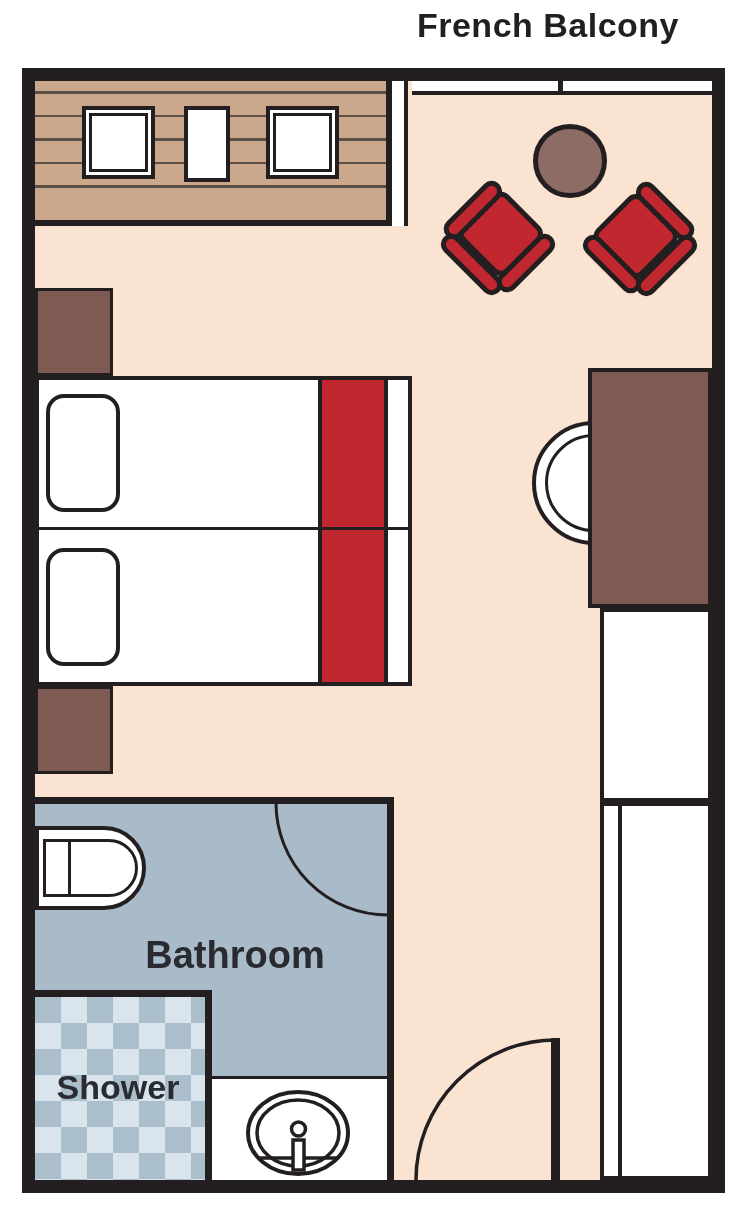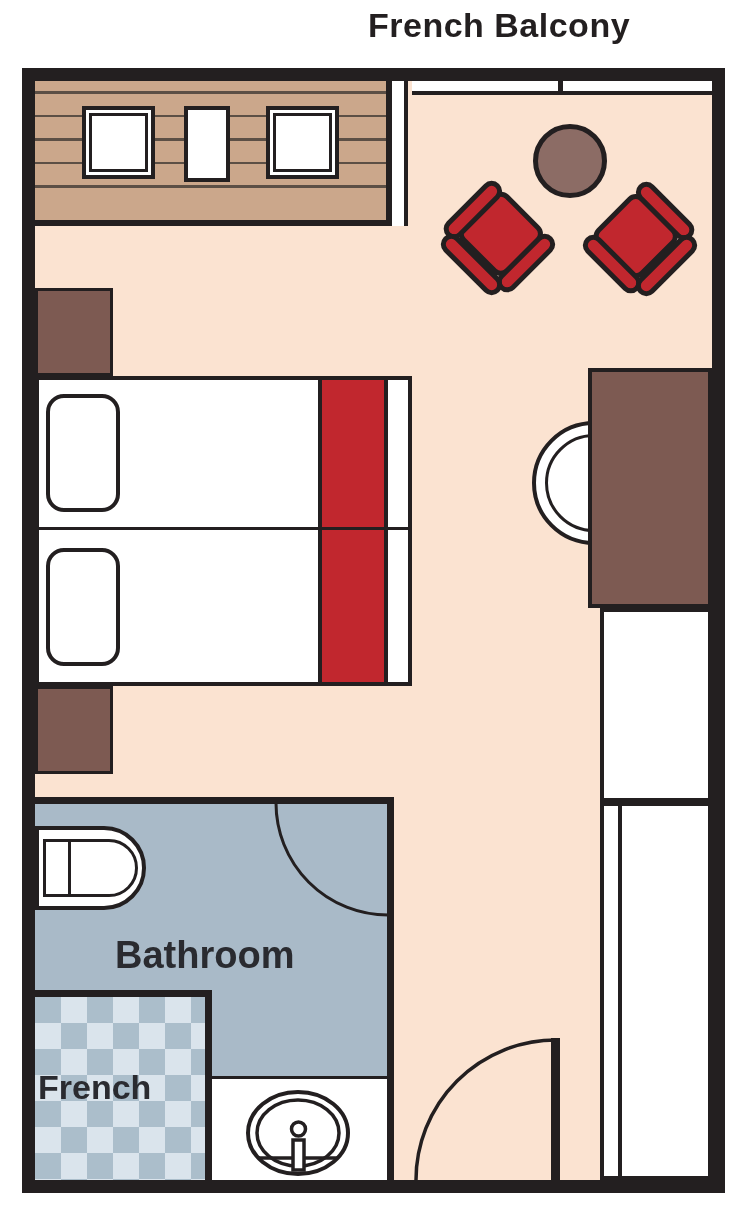"French Balcony" .t { text-align: left -> center }
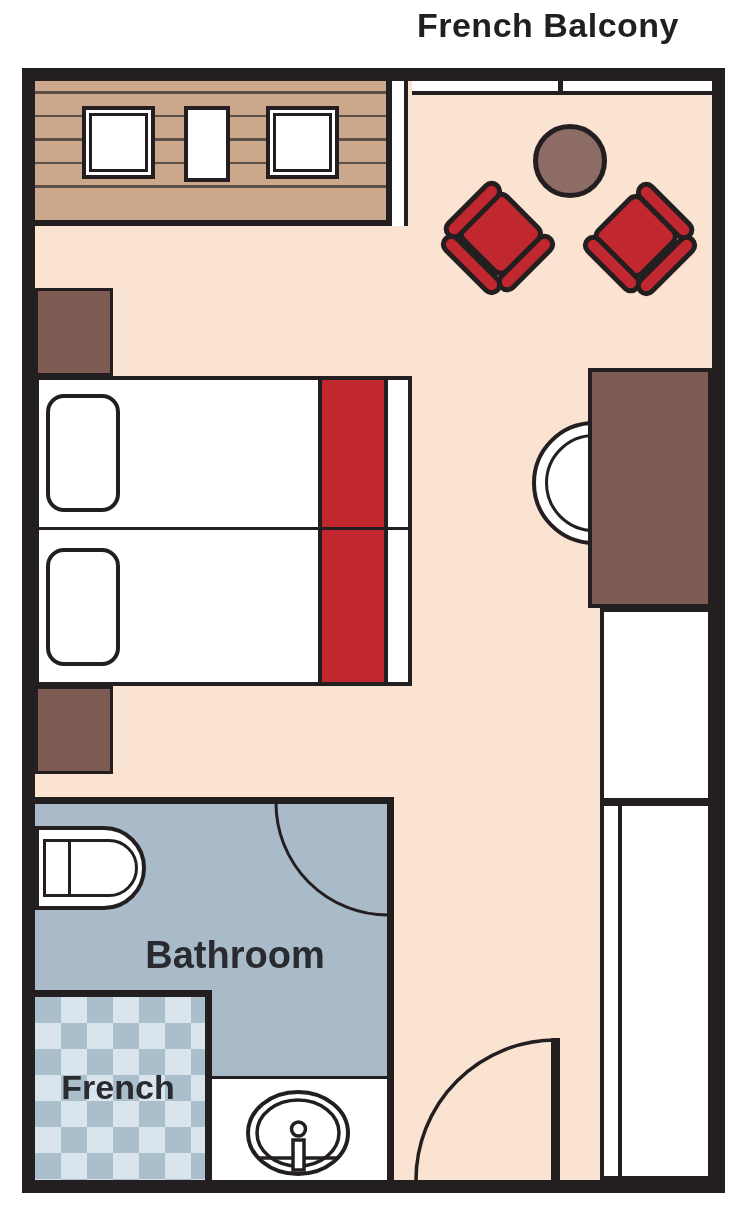"French" div.abs { text: French -> Shower }
